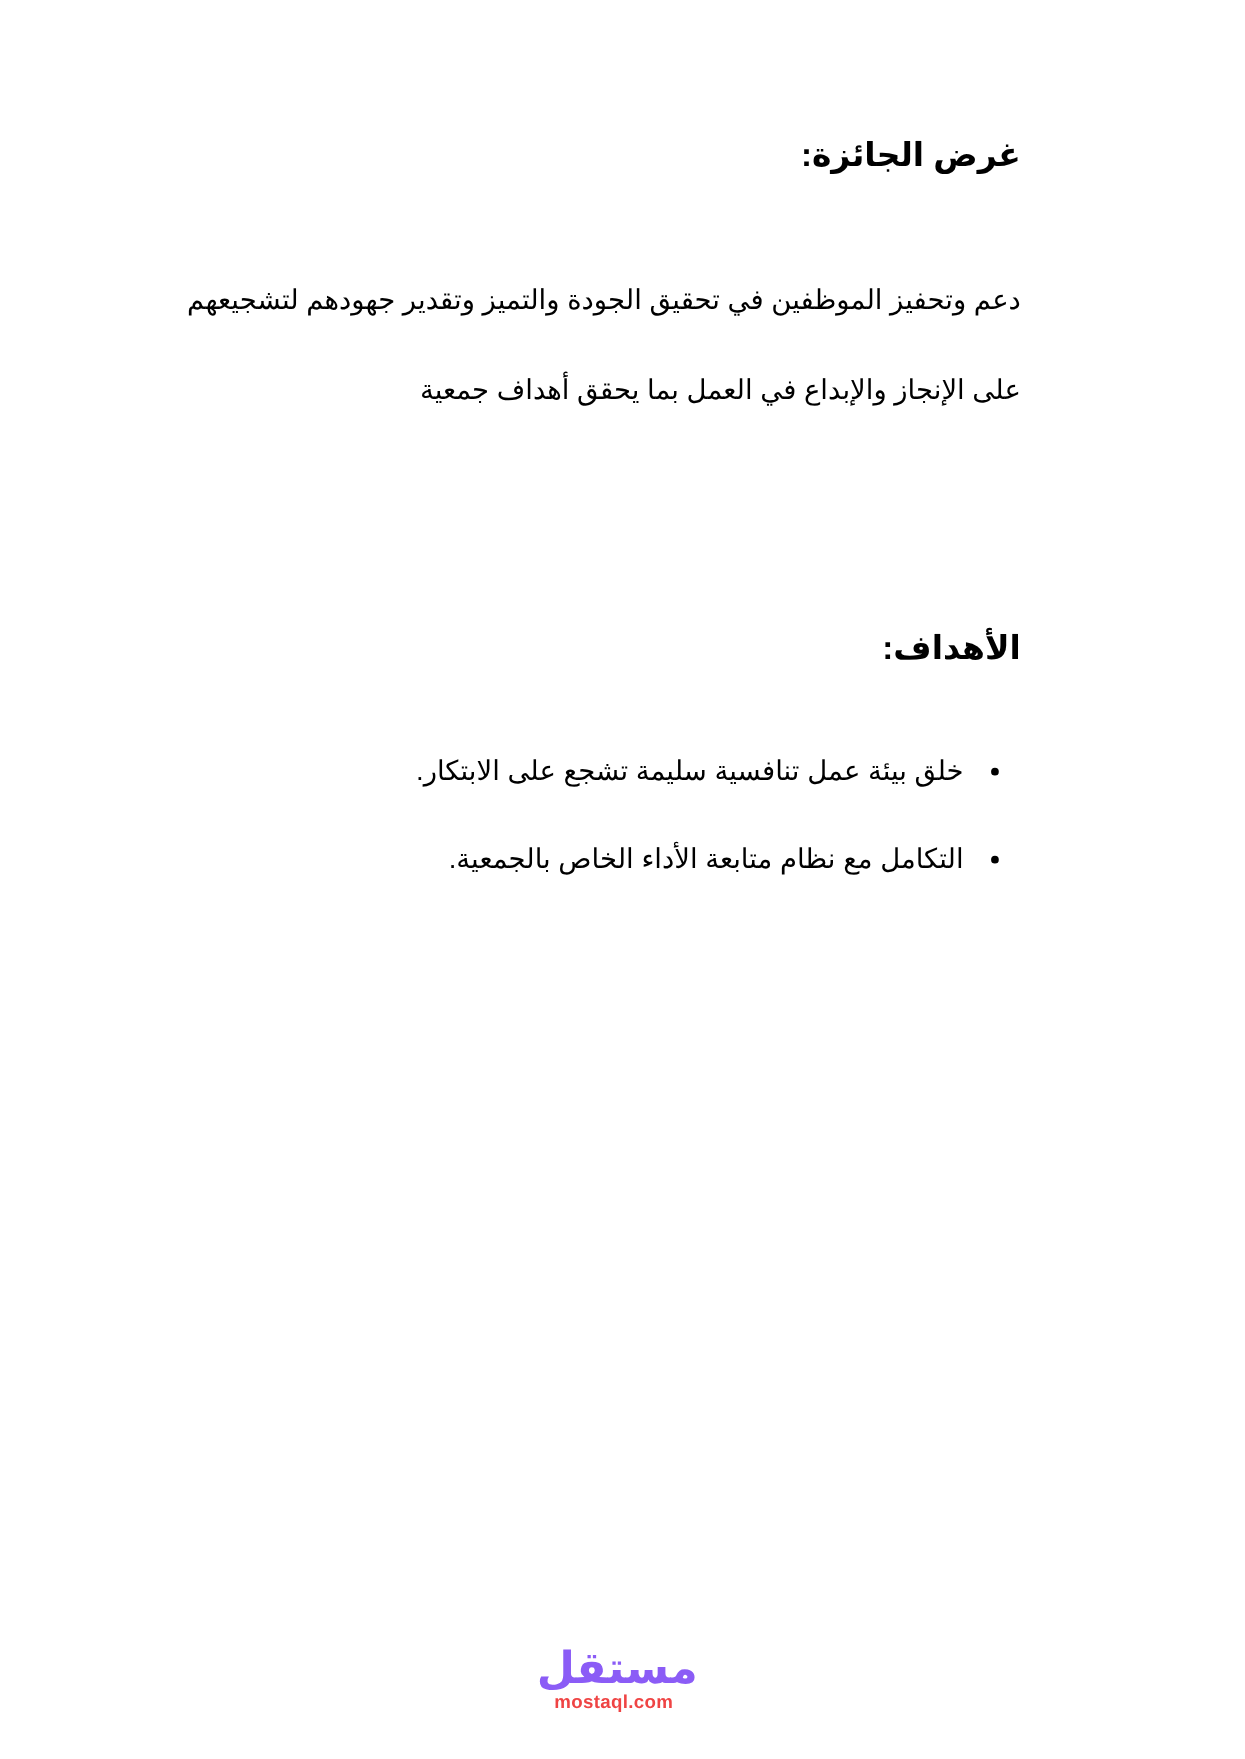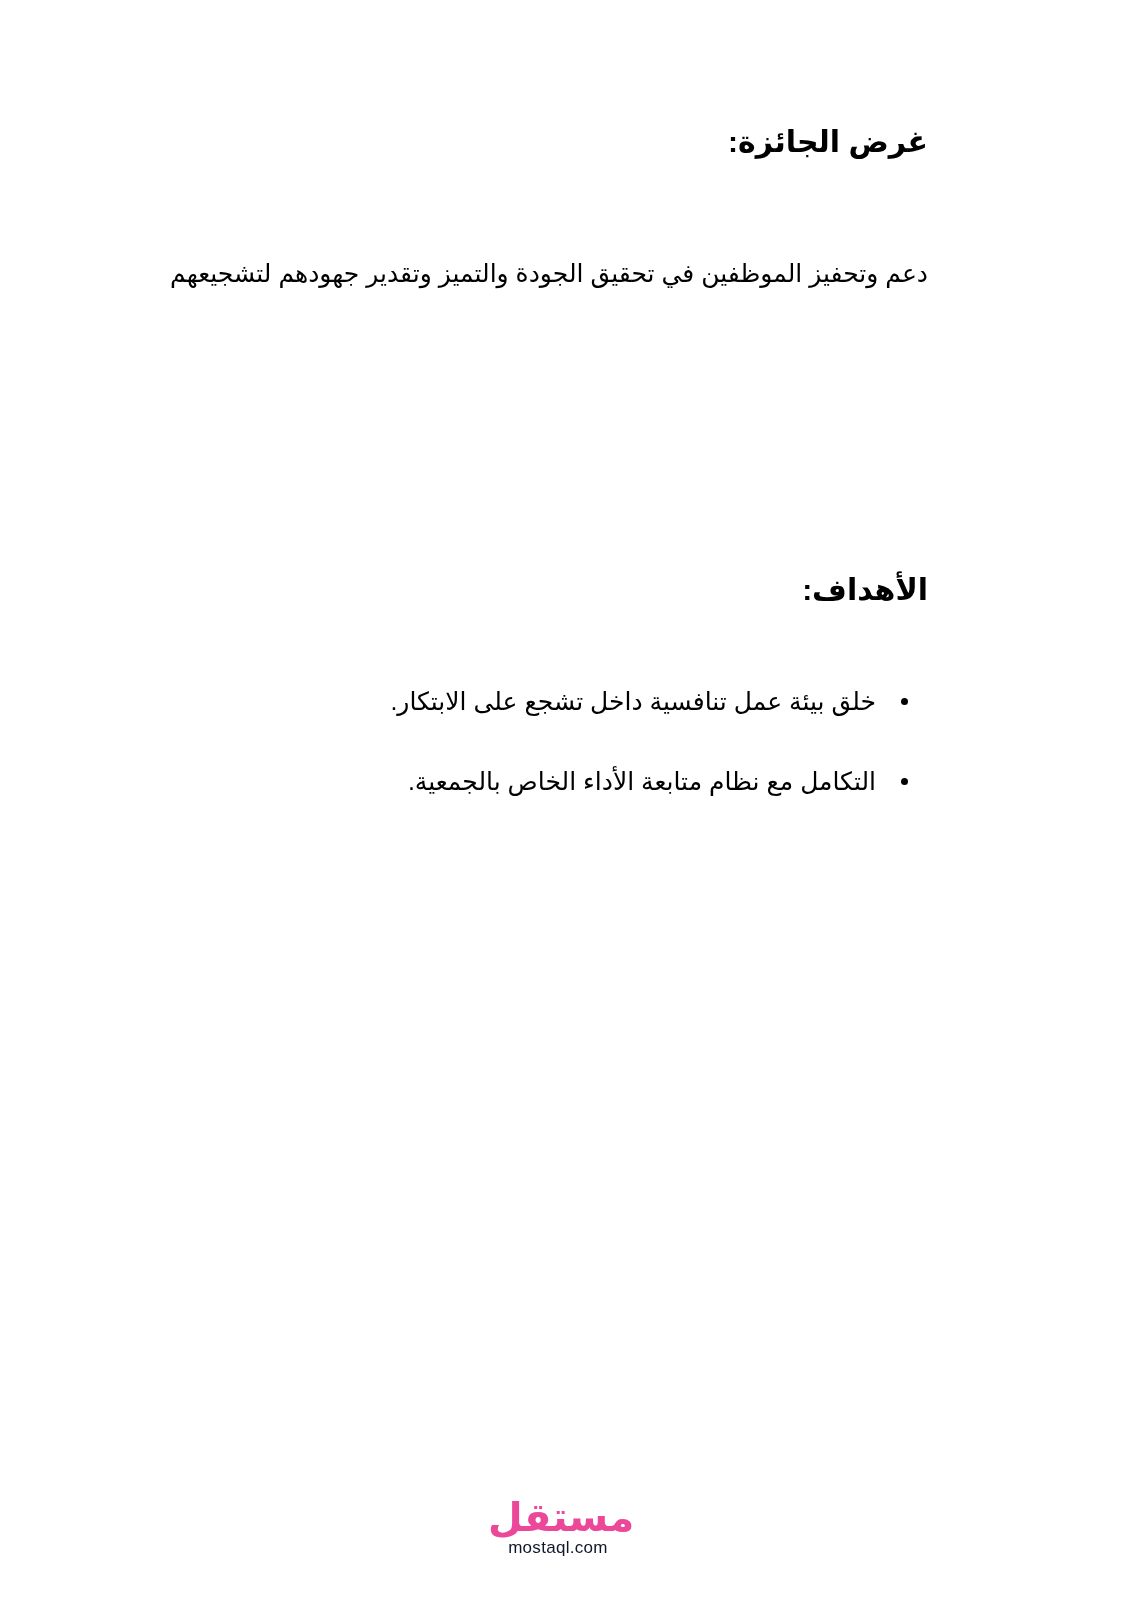"على الإنجاز والإبداع في العمل" span.line { html: none -> <span>على الإنجاز والإبداع في العمل بما يحقق أهداف جمعية</span> }
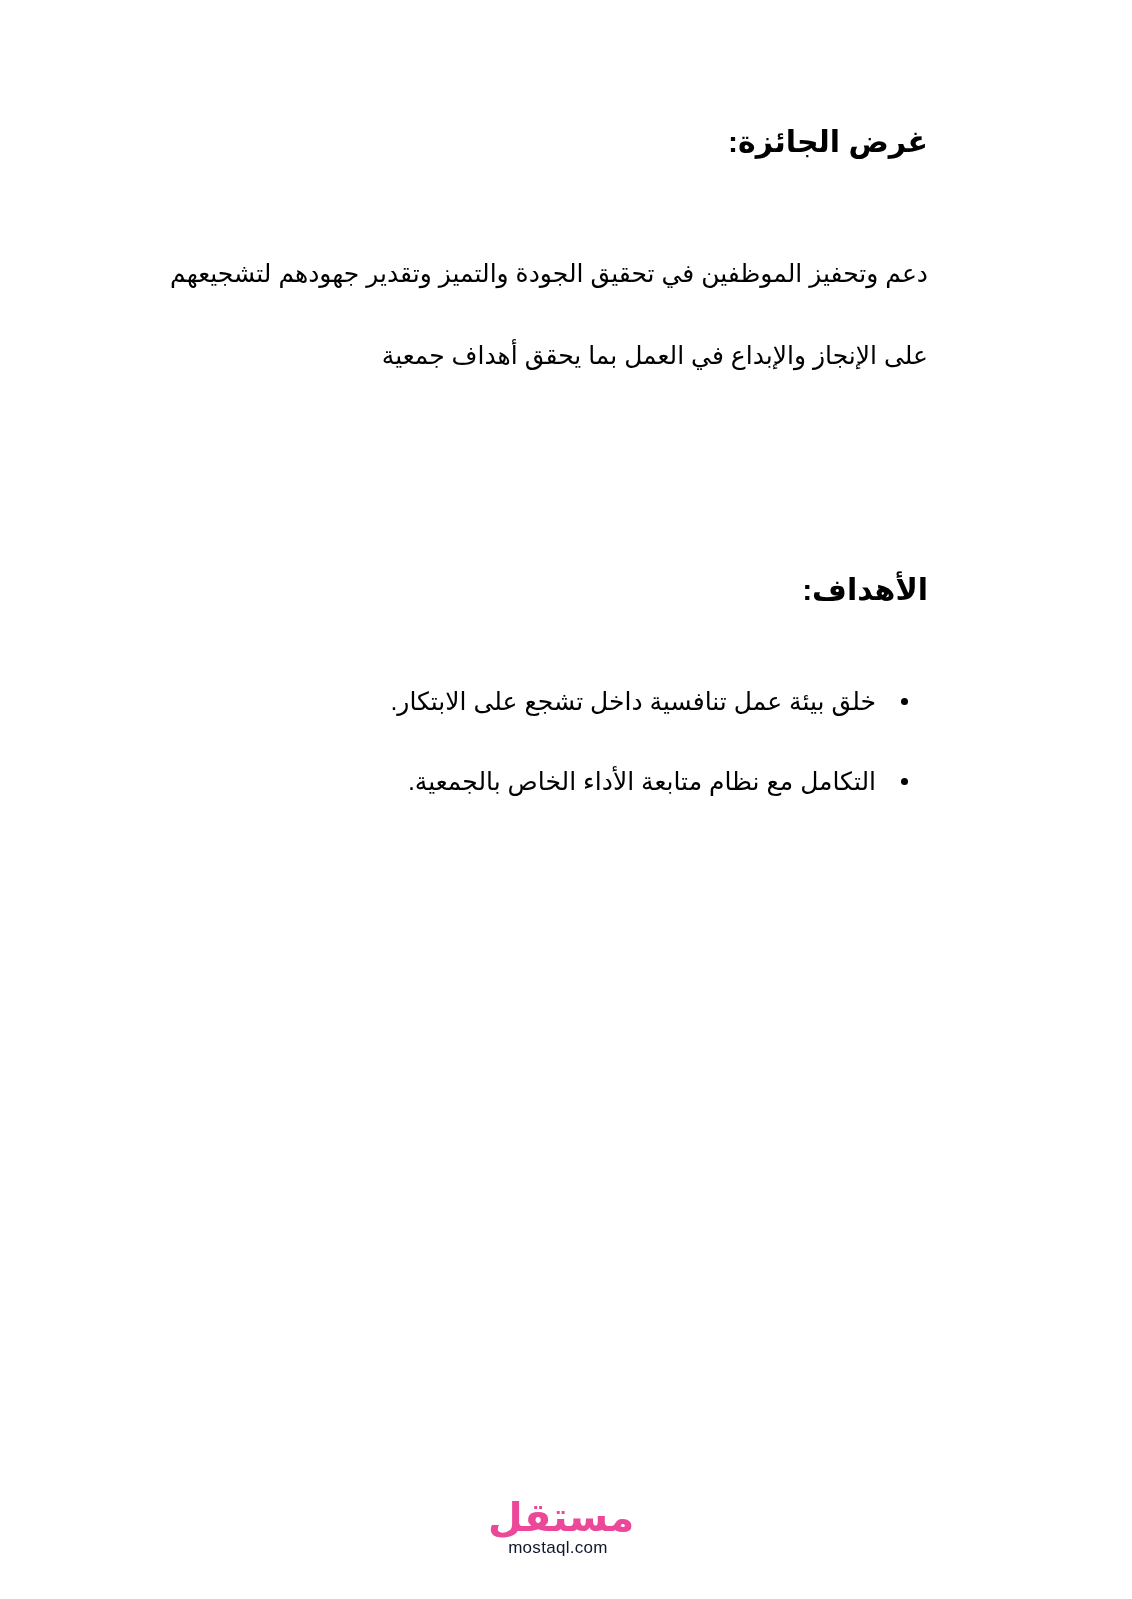"خلق بيئة عمل تنافسية داخل" span.text-line { text: داخل -> سليمة }
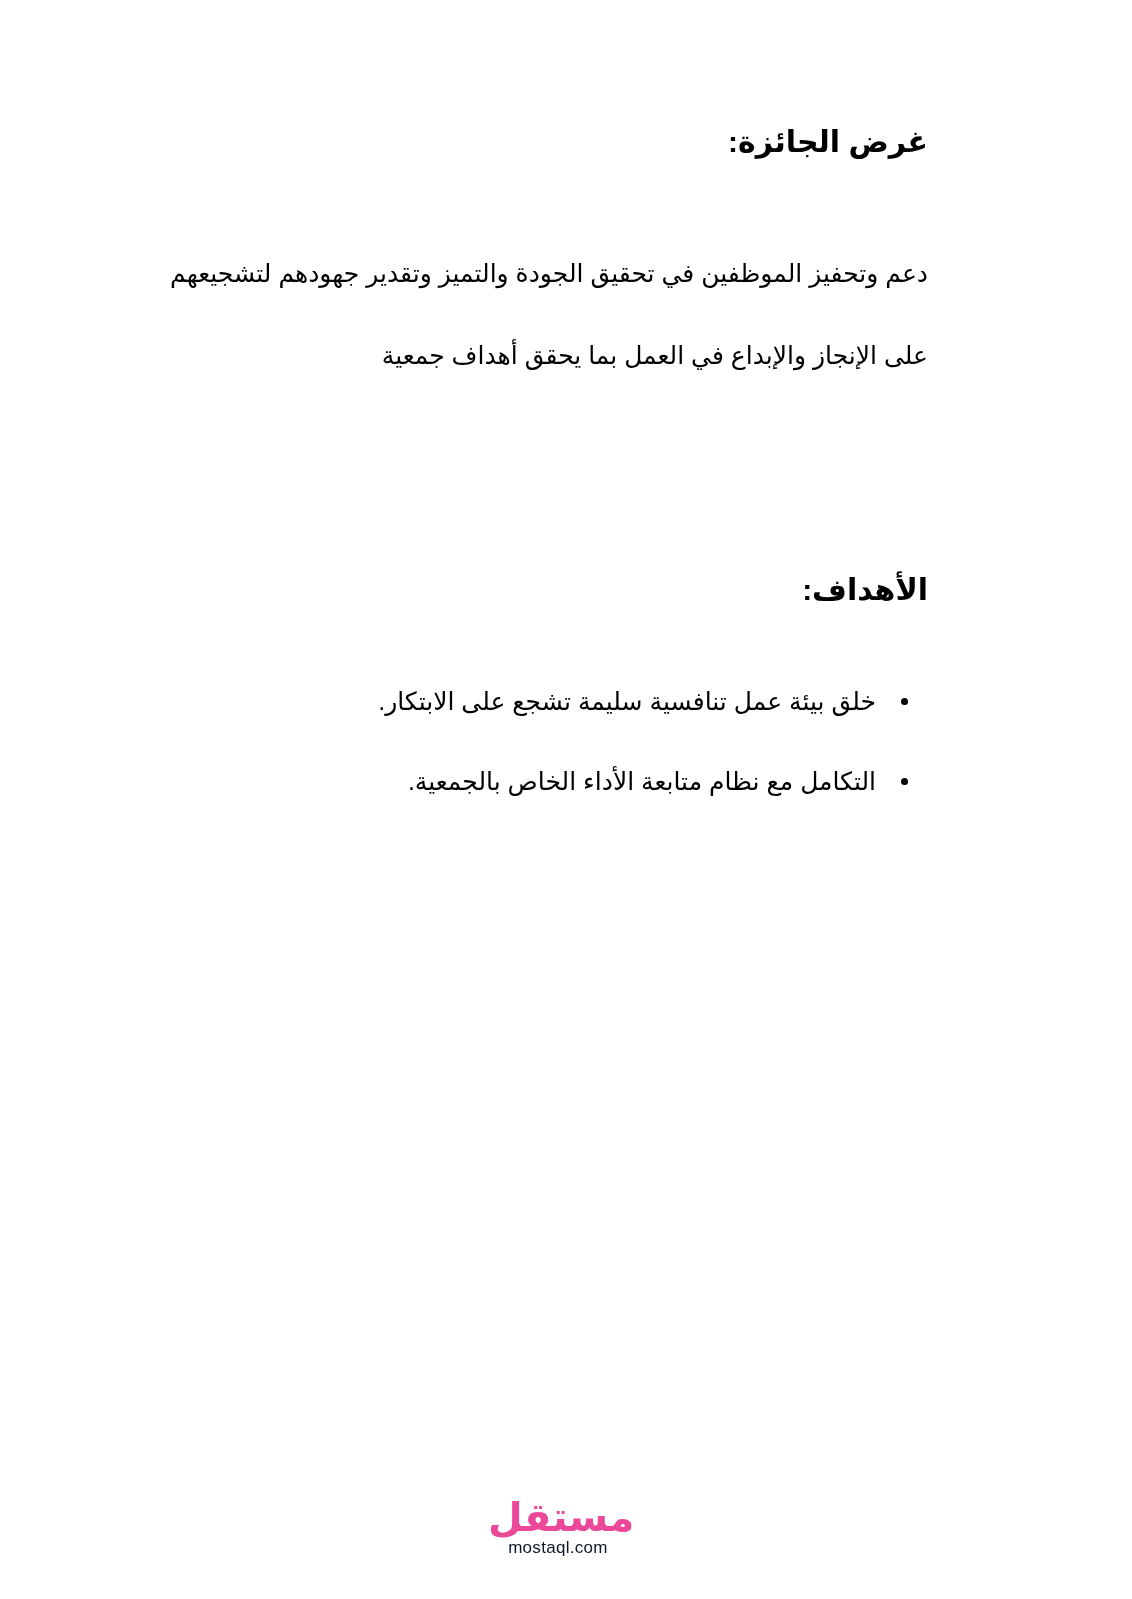"مستقل" .watermark .wm-arabic { color: #ec4899 -> #8b5cf6 }
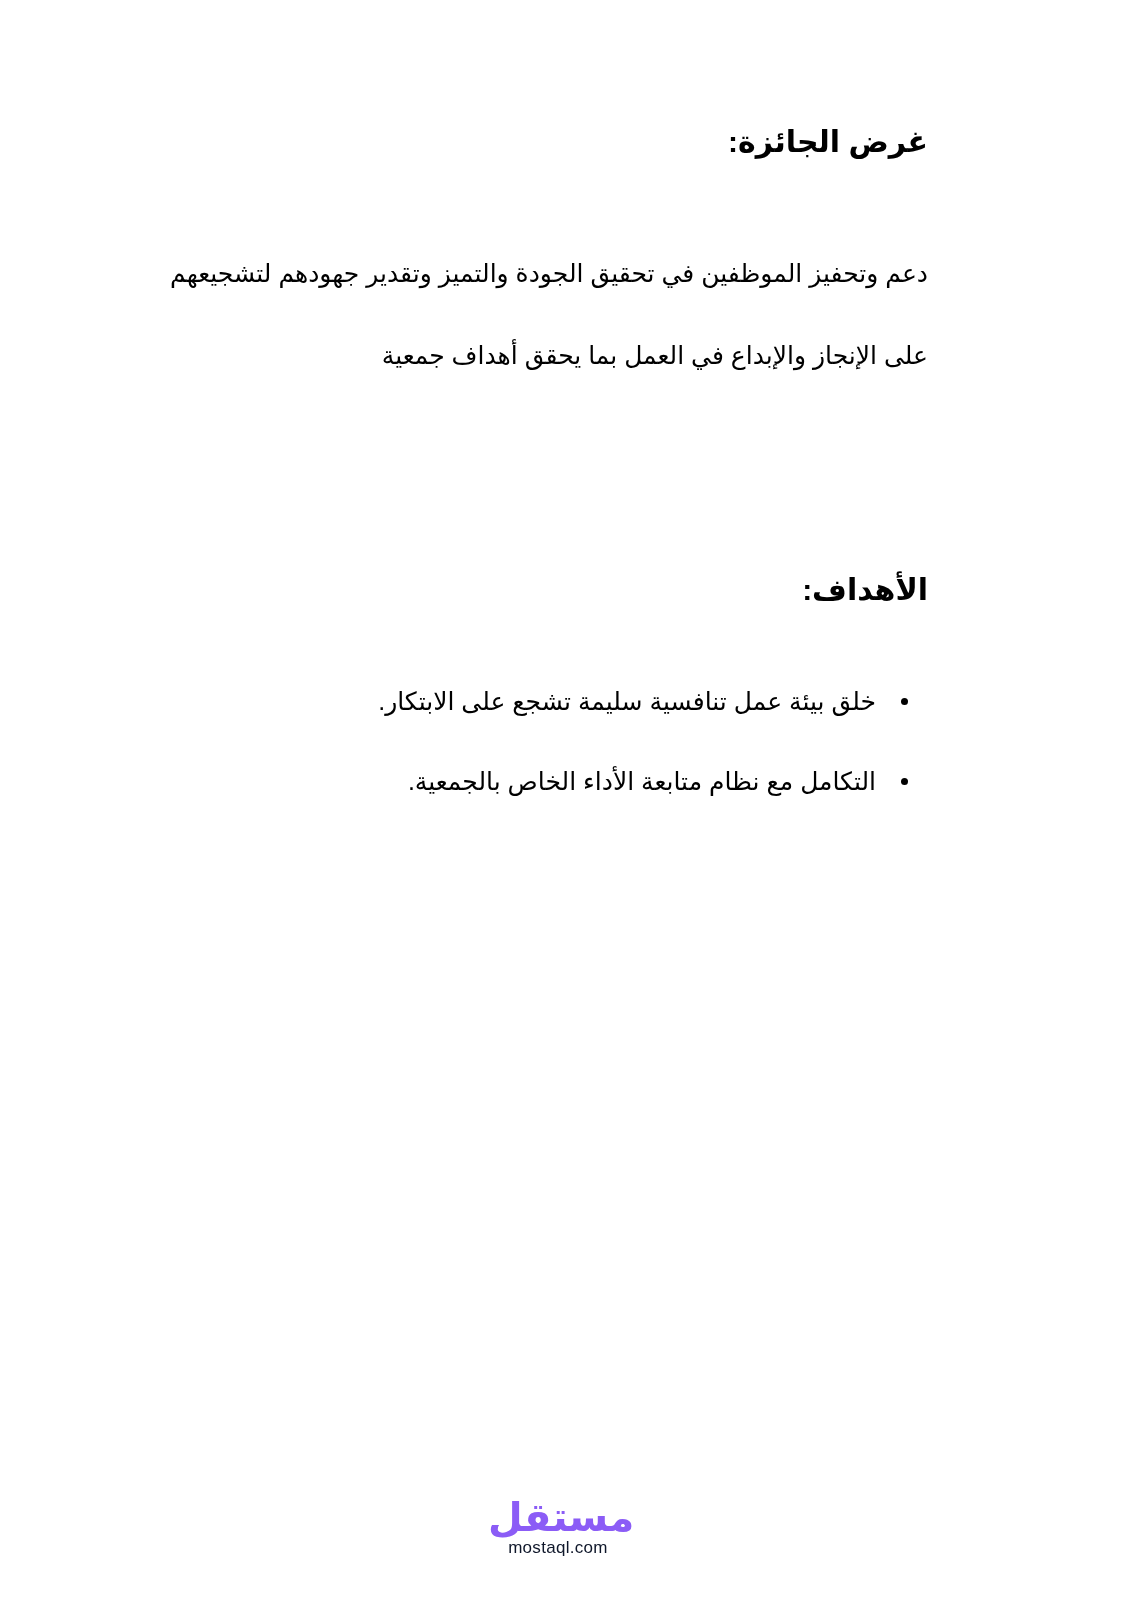"mostaql.com" .watermark .wm-latin { color: #0f172a -> #ef4444; font-weight: normal -> bold }
